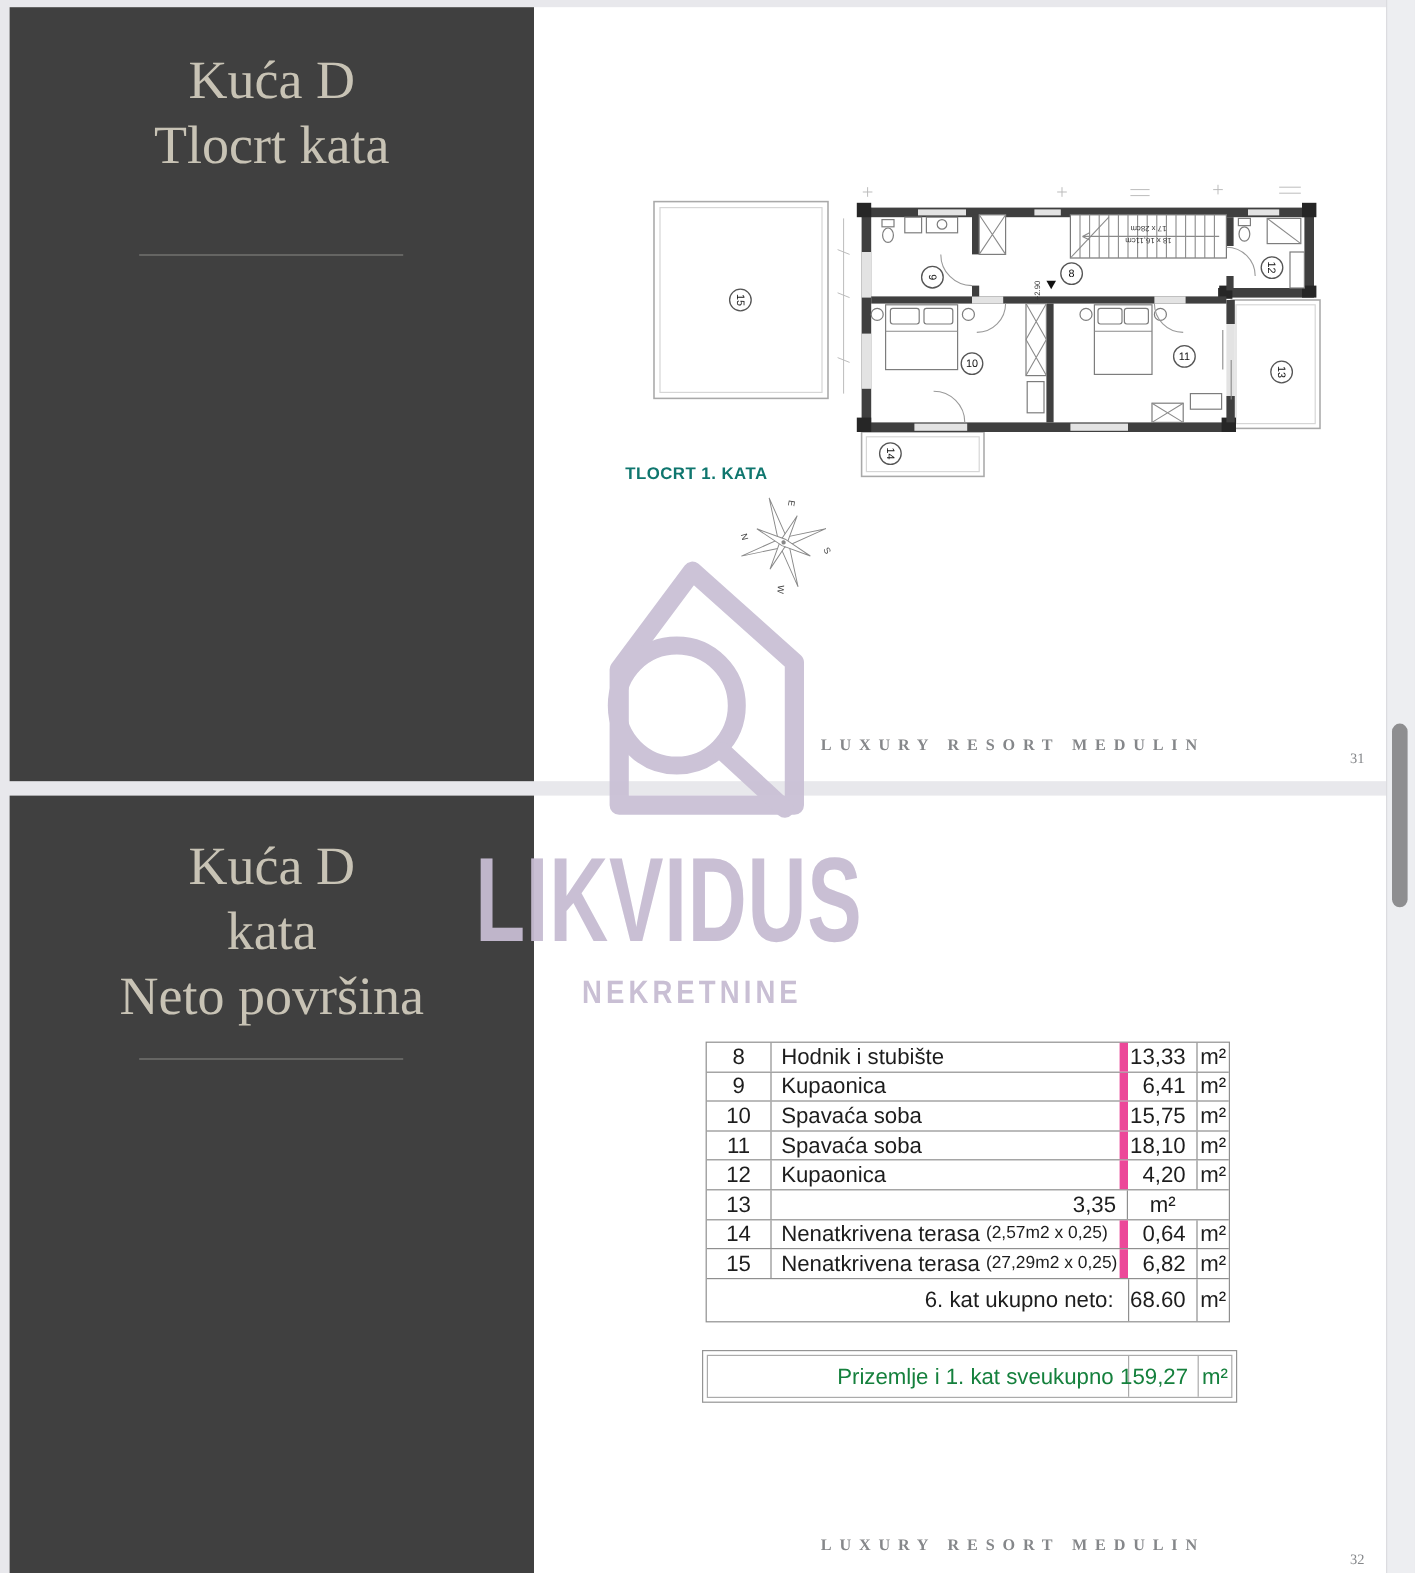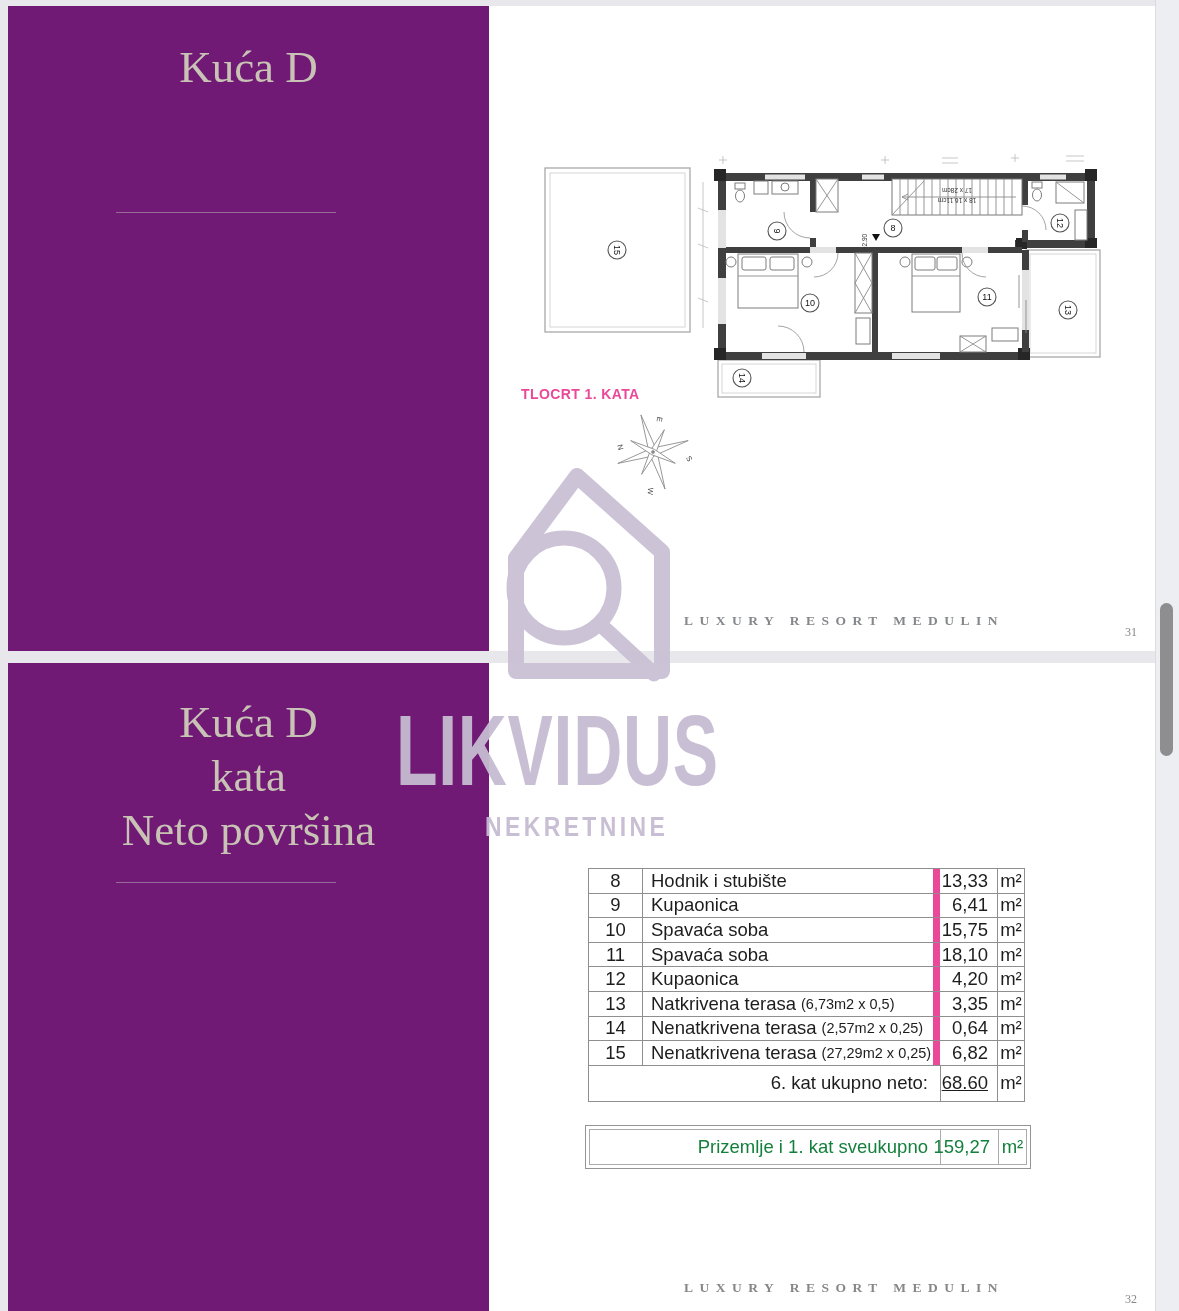"Kuća D" .sidebar { background: #701a75 -> #404040; width: 481px -> 437px }
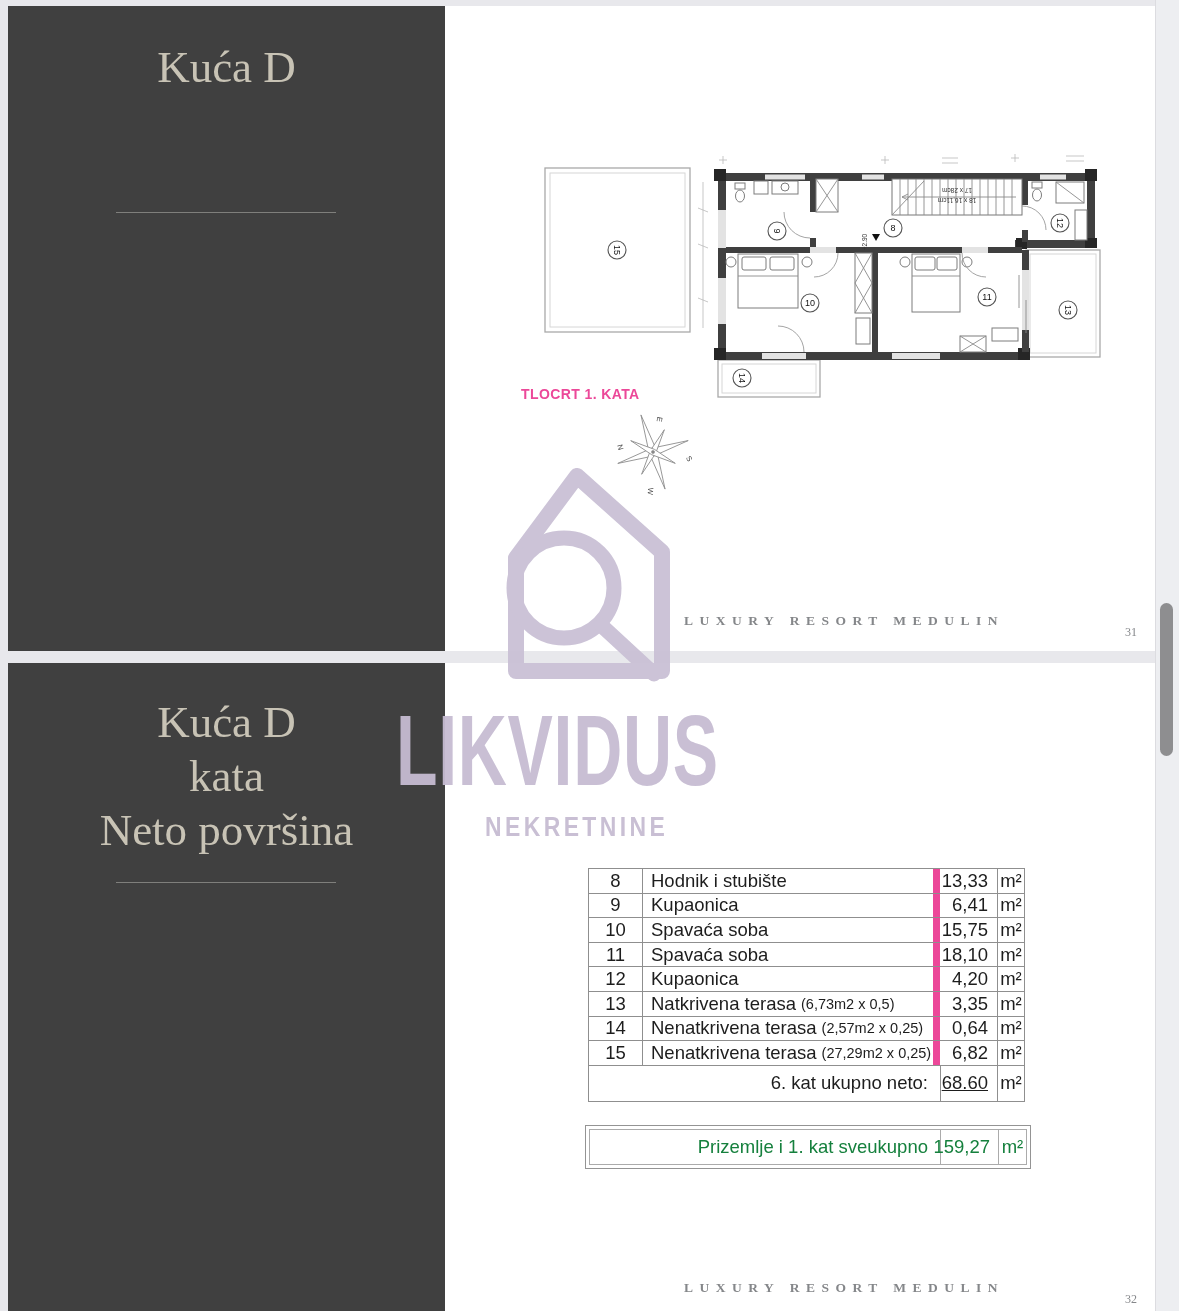"Tlocrt kata" div { html: none -> <div>Tlocrt kata</div> }
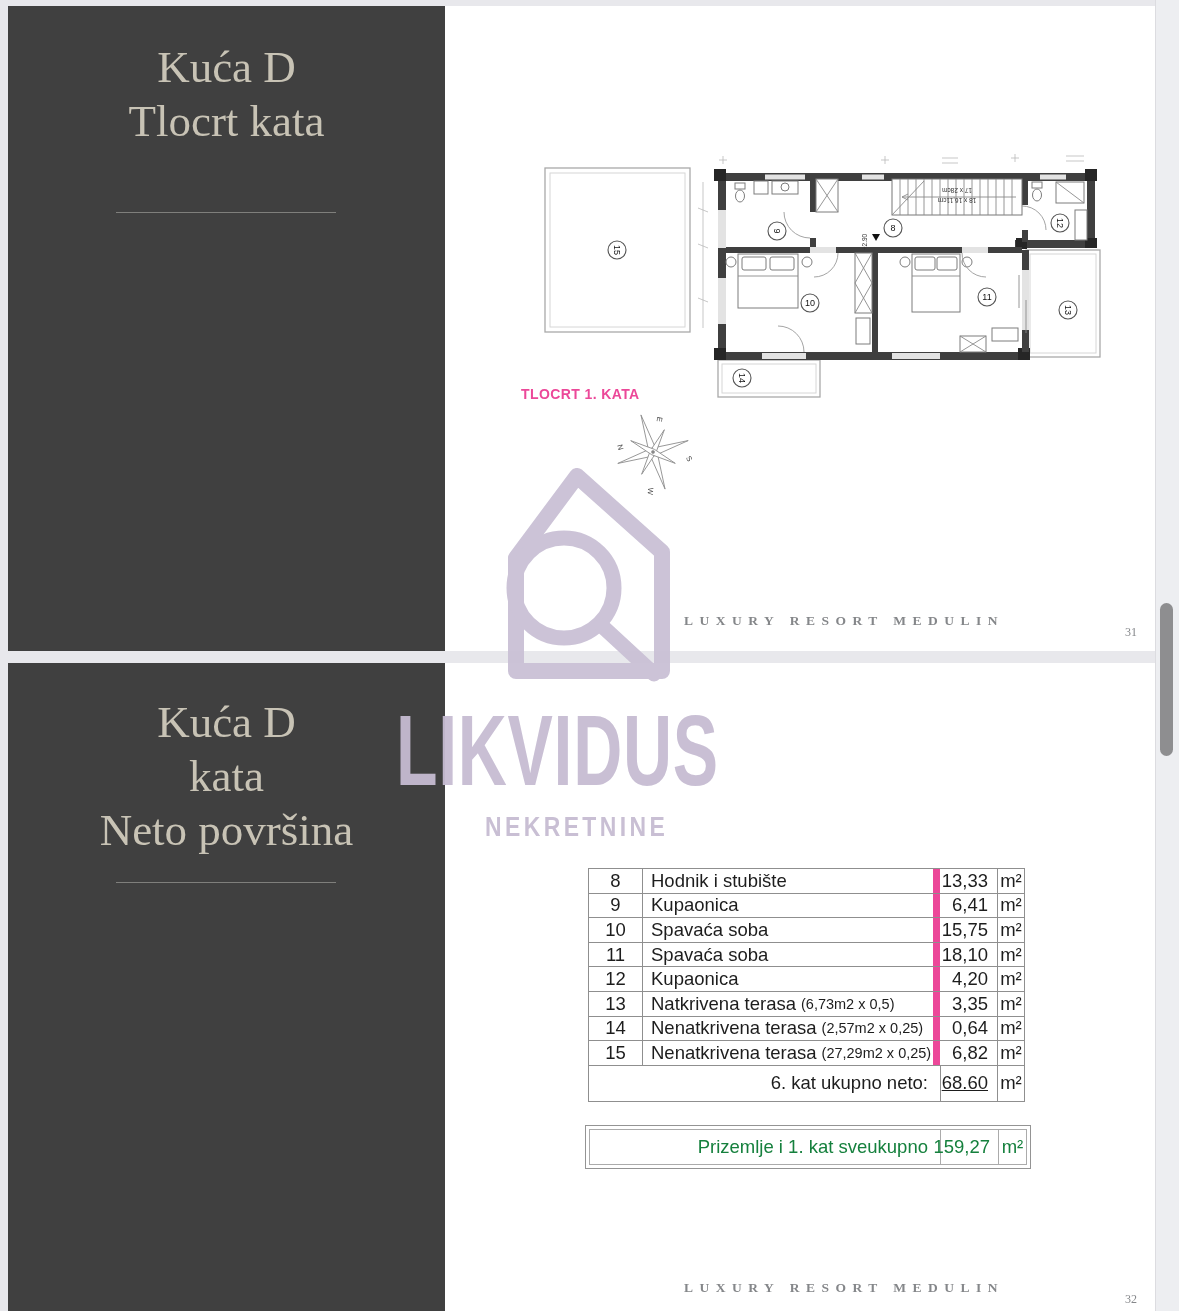"TLOCRT 1. KATA" .plan-caption { color: #ec4899 -> #0f766e }
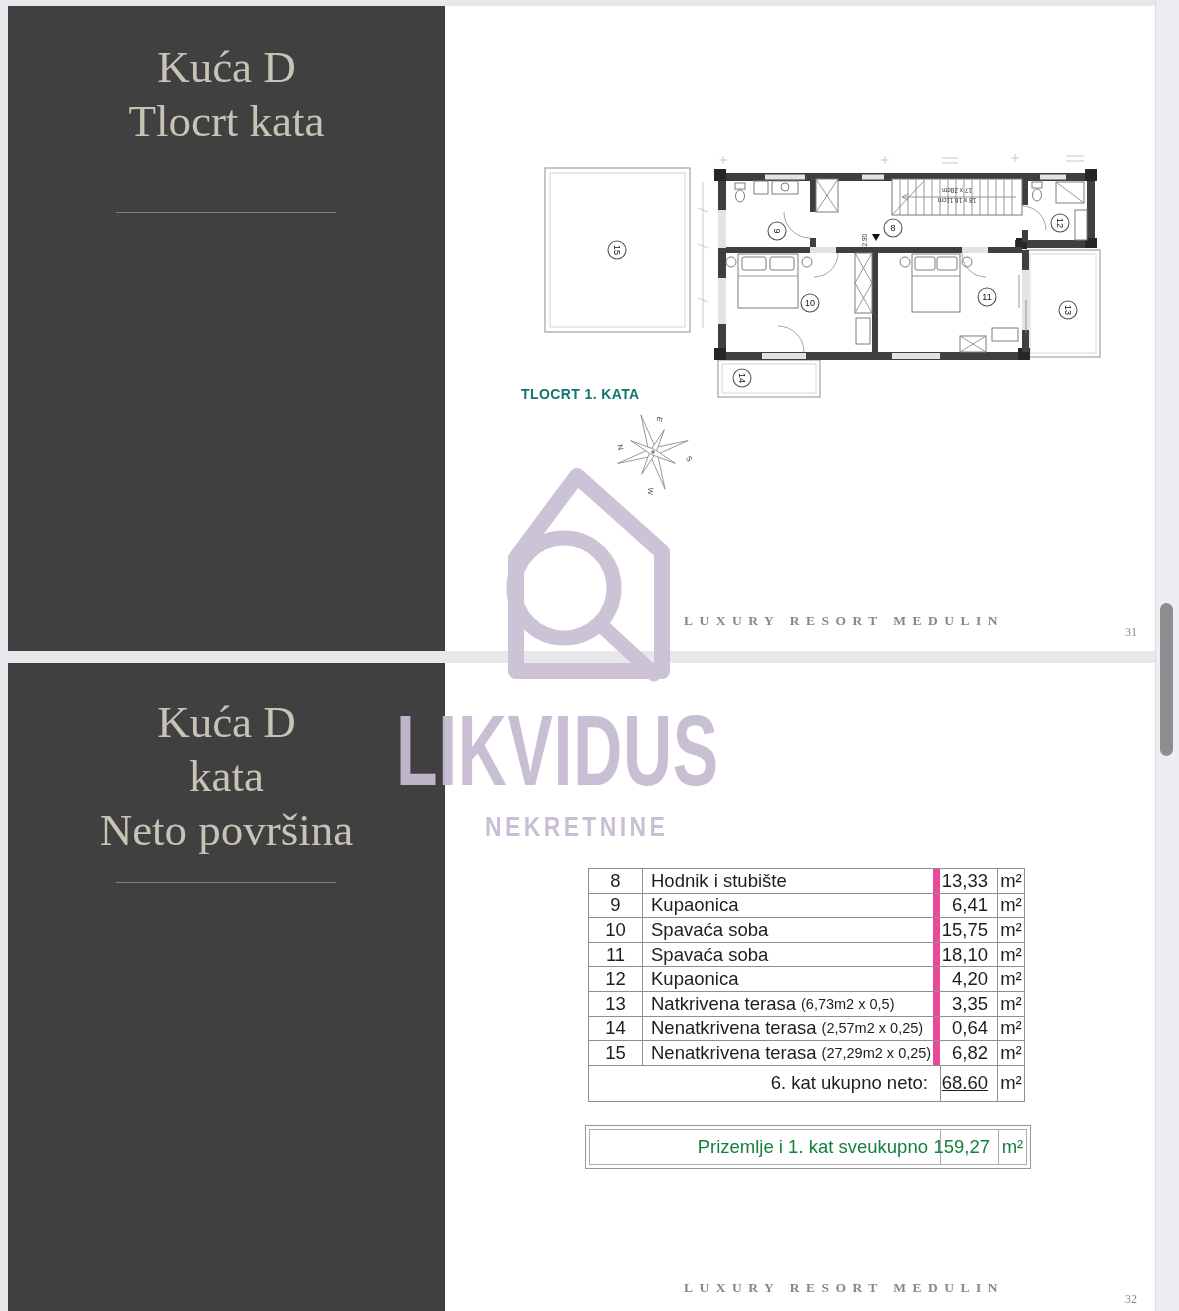"Natkrivena terasa" div.cell { html: <div> <span>Natkrivena terasa</span> <span>(6,73m2 x 0,5)</span> </div> -> none }
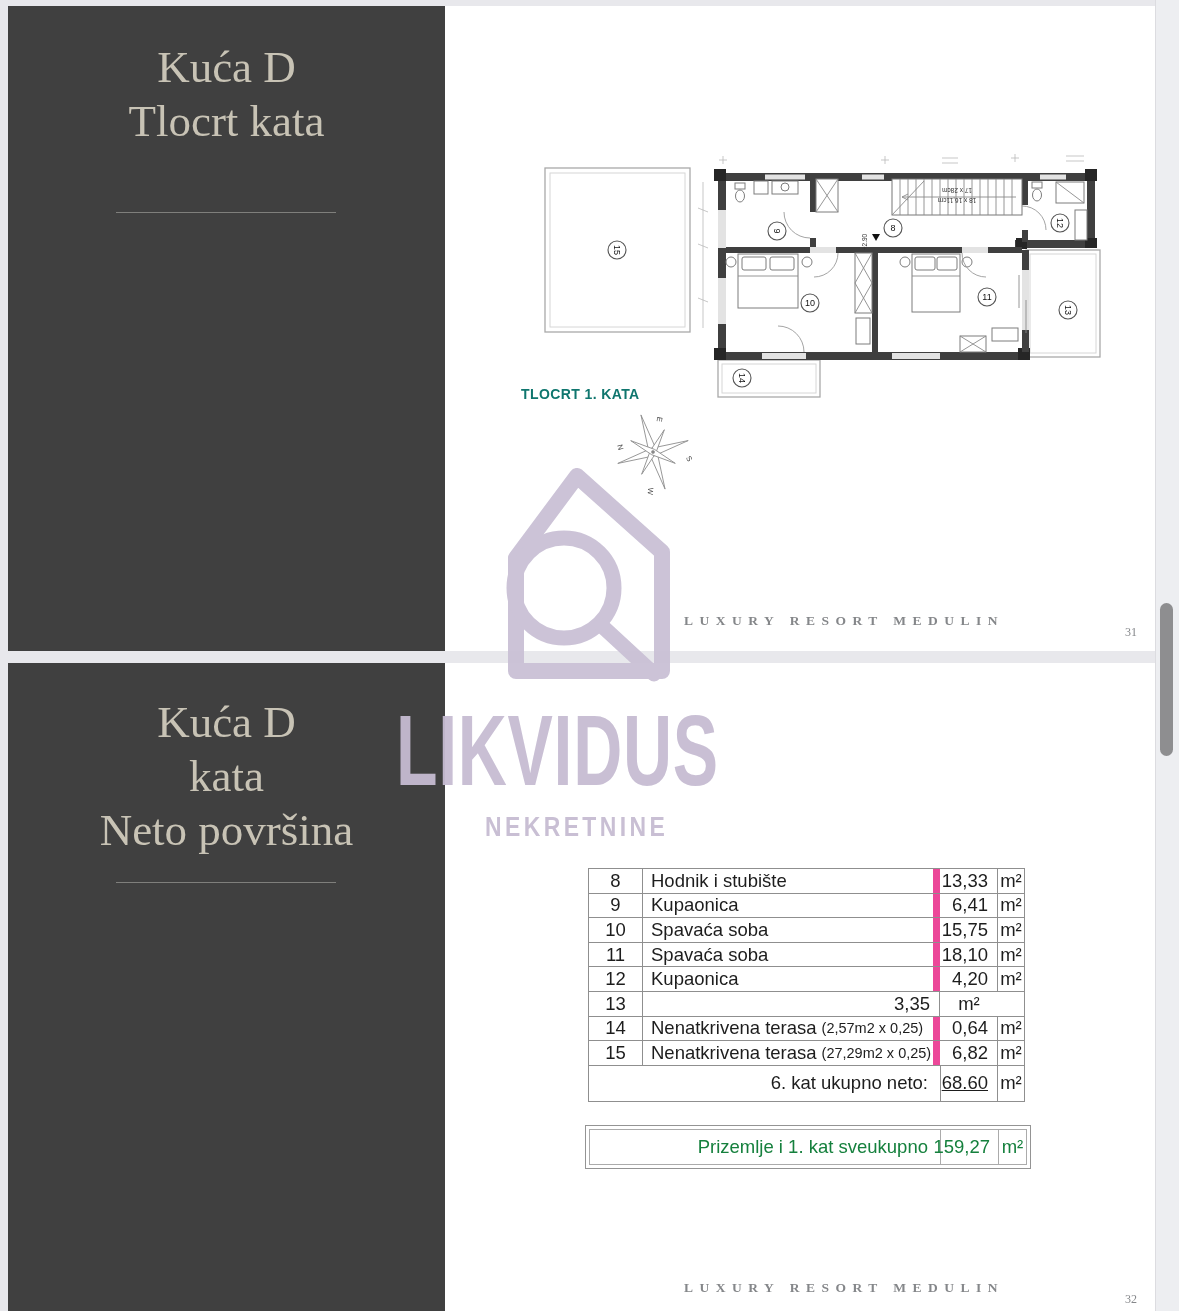"68.60" .t-total .c-val { text-decoration: underline -> none }
